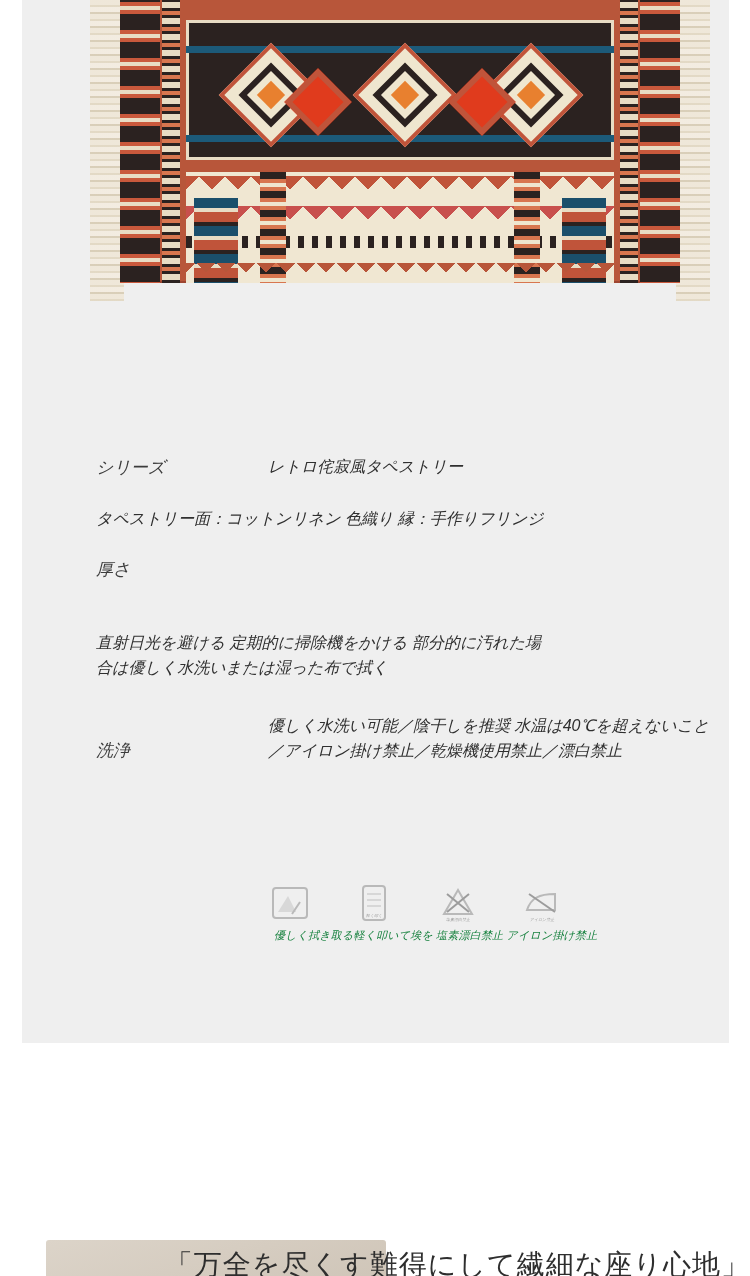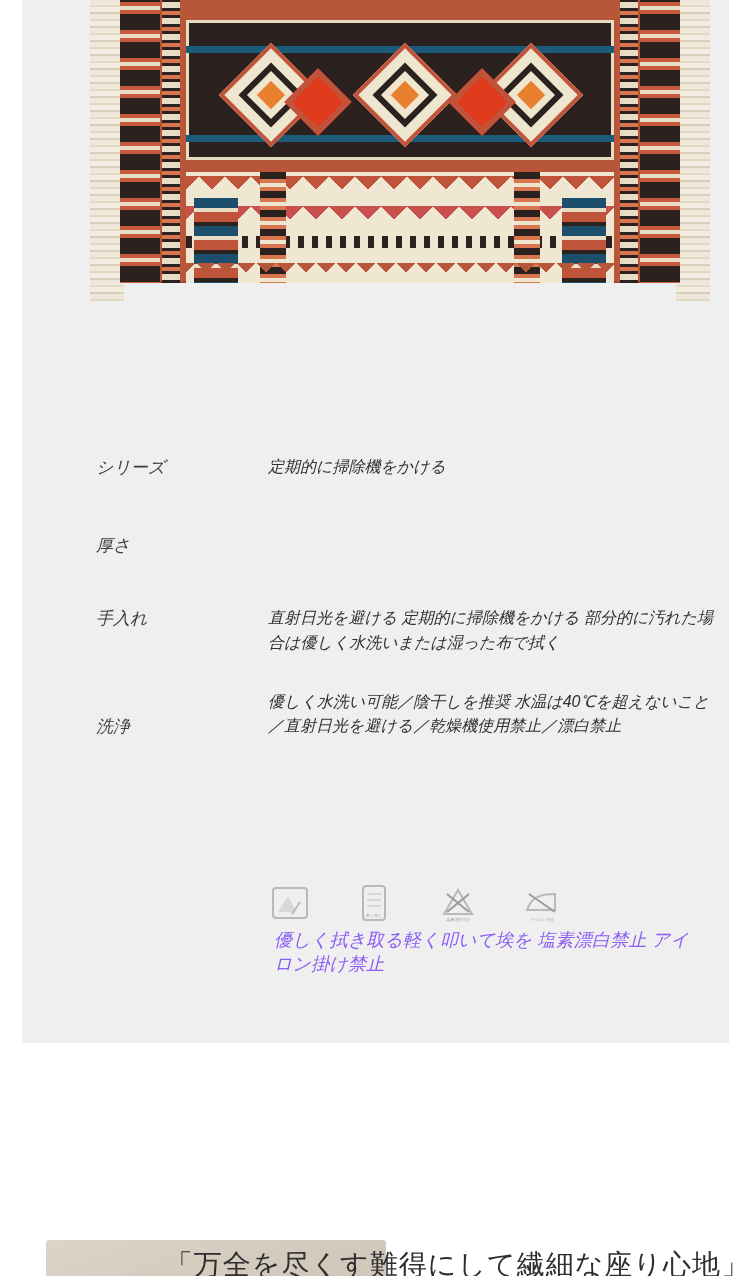"定期的に掃除機をかける" div.spec-value { text: 定期的に掃除機をかける -> レトロ侘寂風タペストリー }
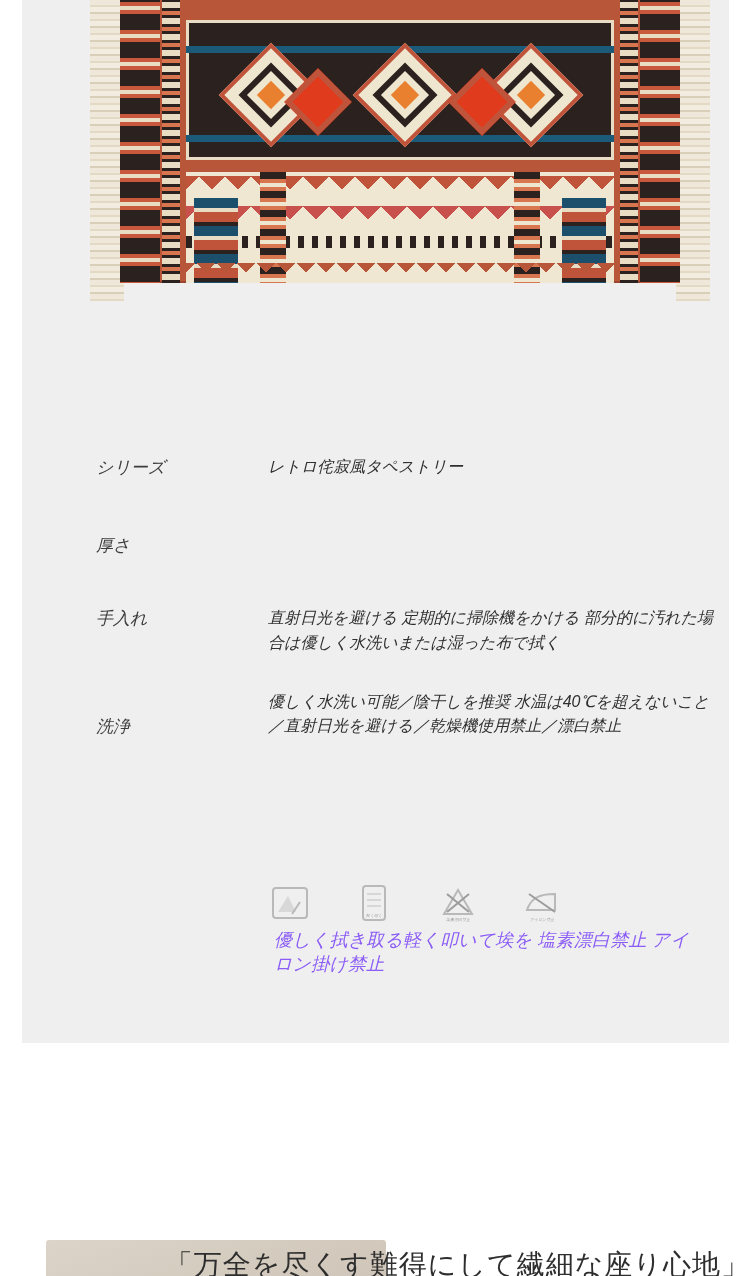"タペストリー面：コットンリネン 色織り 縁：手作りフリンジ" div.spec-value { html: none -> <div>タペストリー面：コットンリネン 色織り 縁：手作りフリンジ</div> }
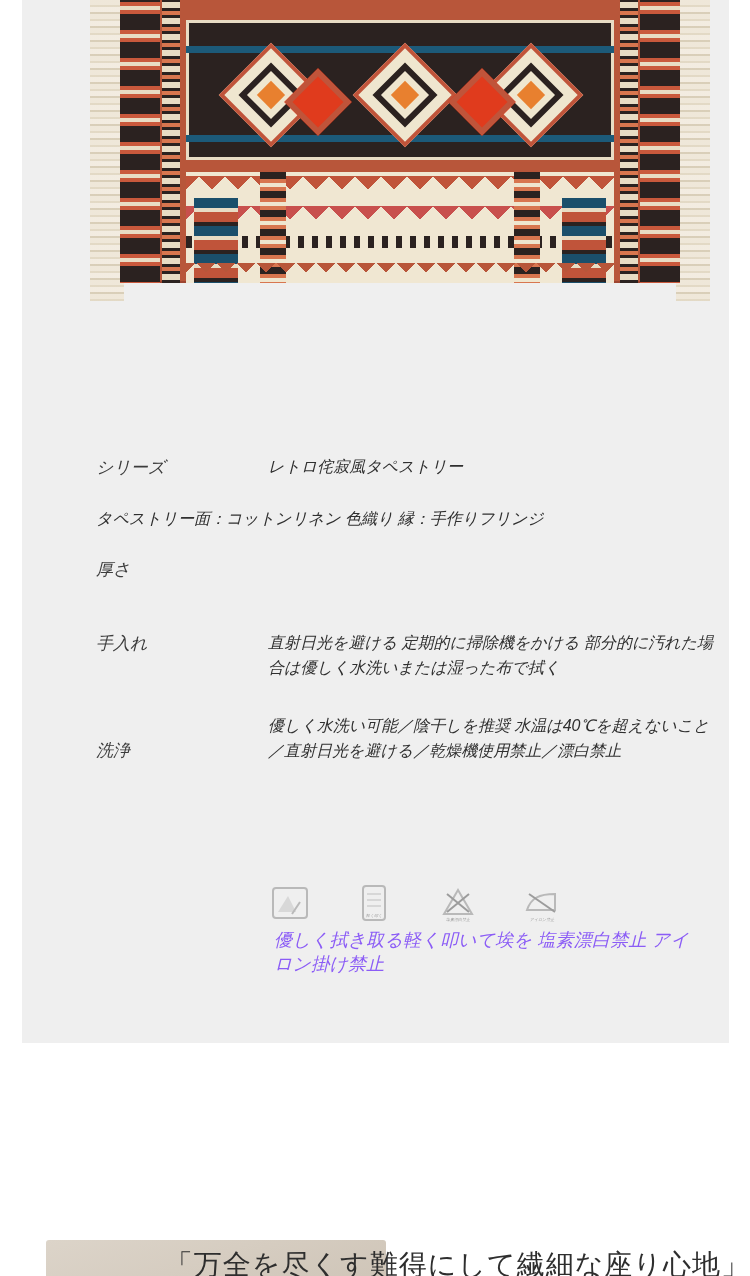"手入れ" div.spec-label { html: <div>手入れ</div> -> none }
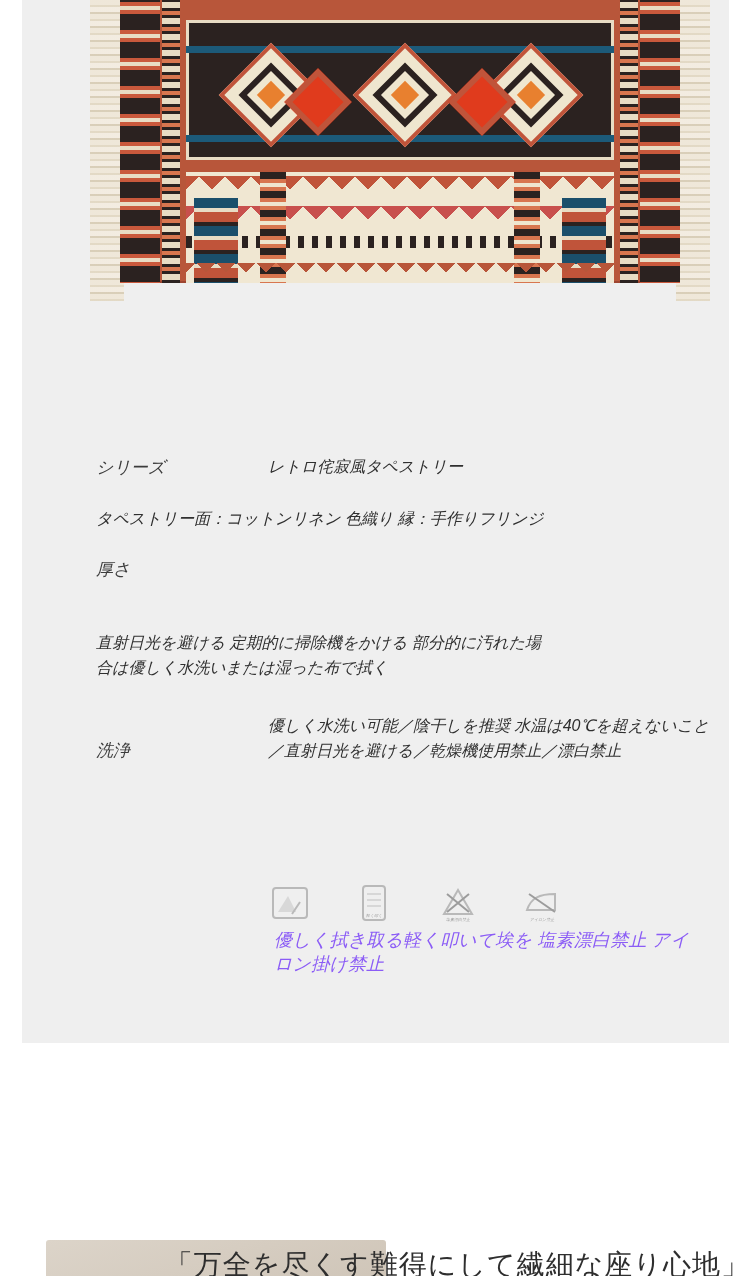"優しく水洗い可能／陰干しを推奨" div.spec-value { text: 直射日光を避ける -> アイロン掛け禁止 }
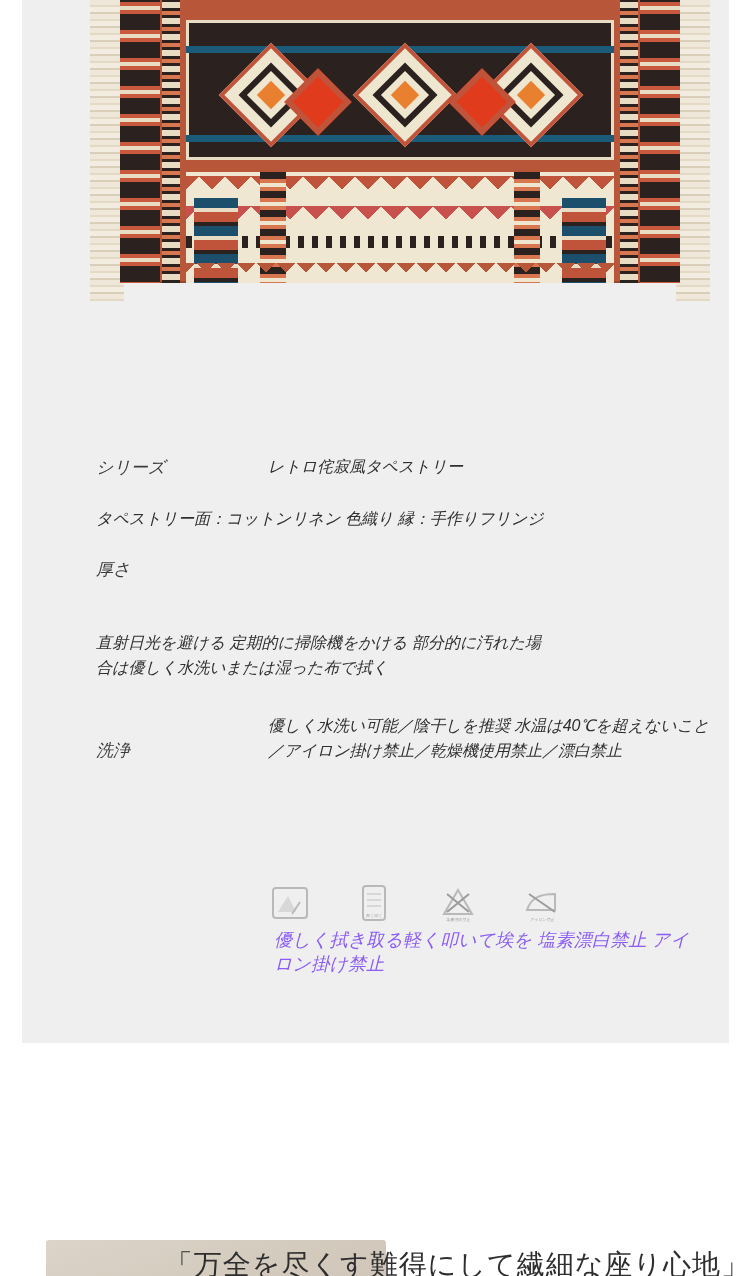"優しく拭き取る軽く叩いて埃を 塩素漂白禁止 アイロン掛け禁止" .care-caption { color: #8b5cf6 -> #15803d; font-size: 18px -> 11px }
